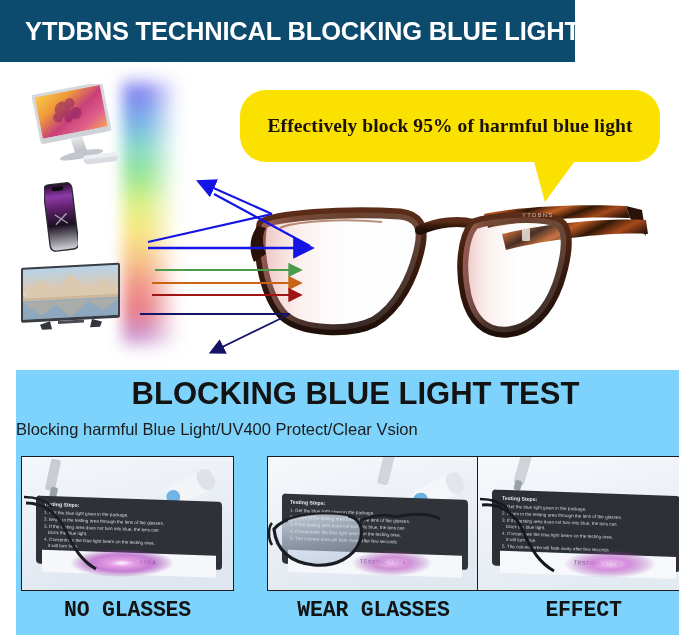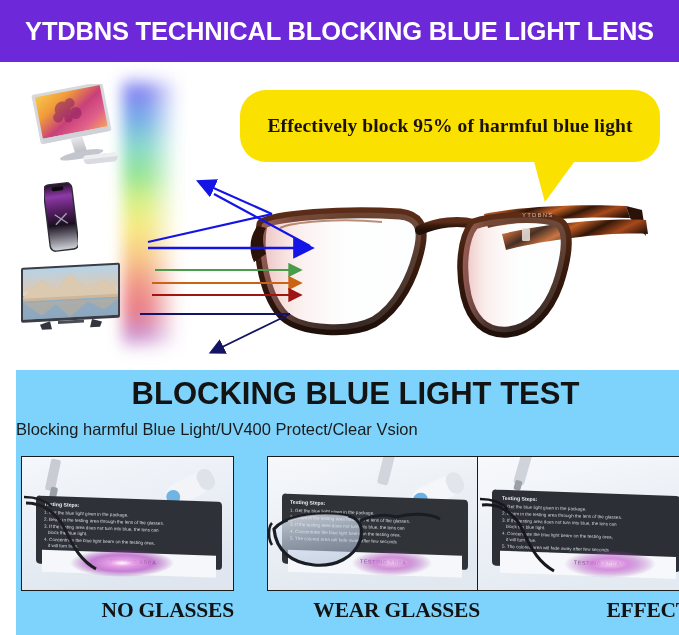"YTDBNS TECHNICAL BLOCKING BLUE LIGHT" #header-banner { background: #6d28d9 -> #0c4a6e; width: 679px -> 575px }
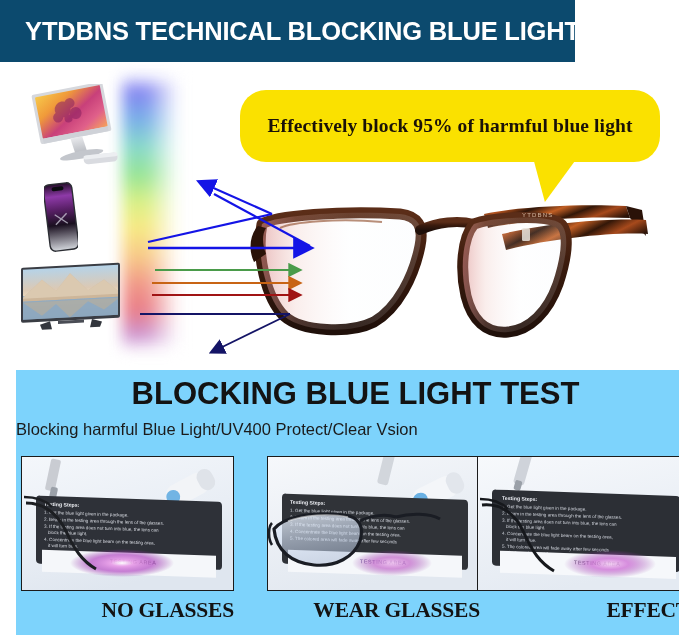"NO GLASSES" .panel-caption { font-family: Liberation Serif, serif -> Liberation Mono, monospace; text-align: right -> center }
